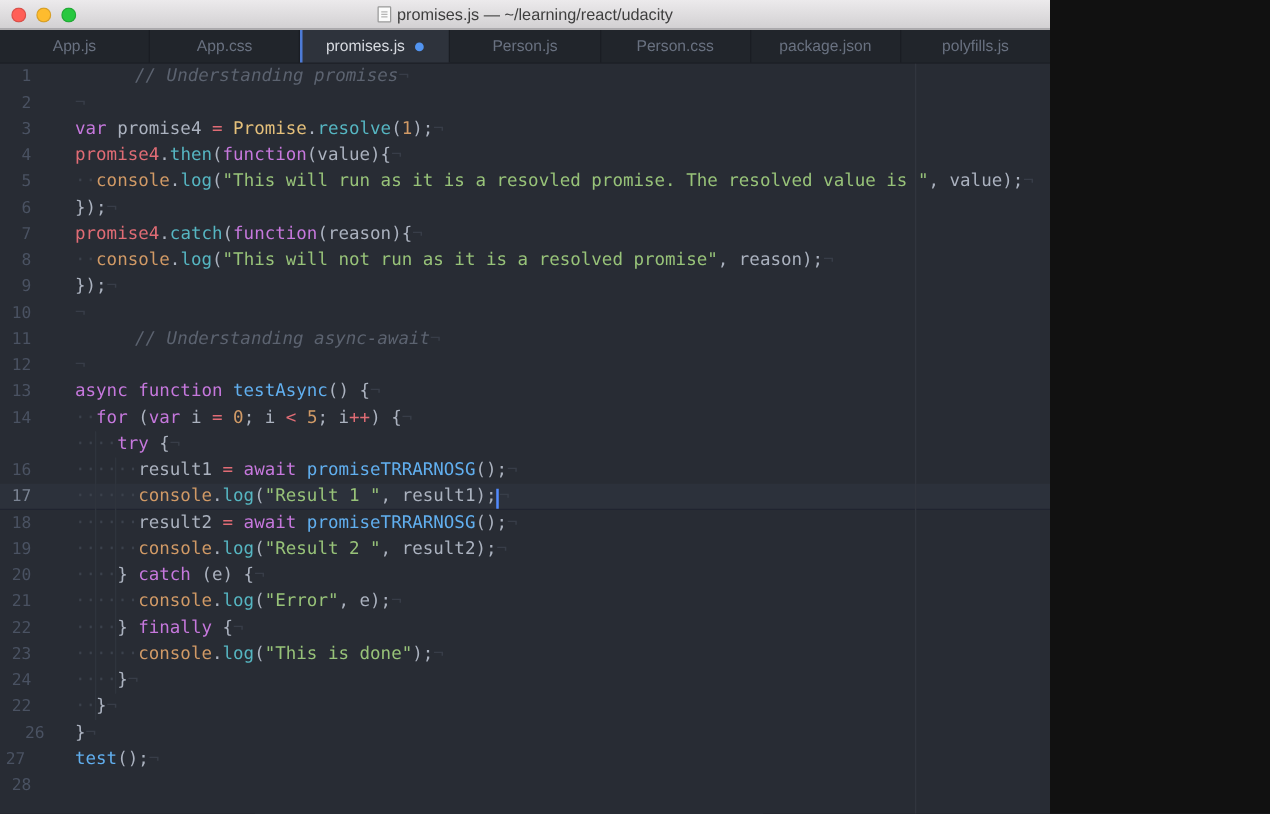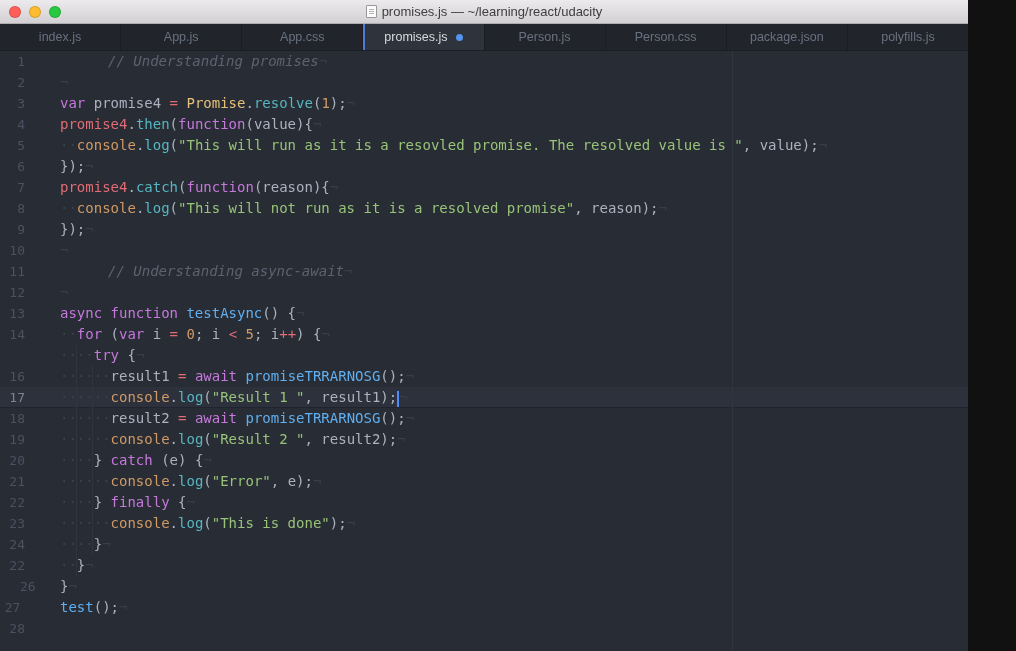"promises.js — ~/learning/react/udacity" .window { width: 968px -> 840px }
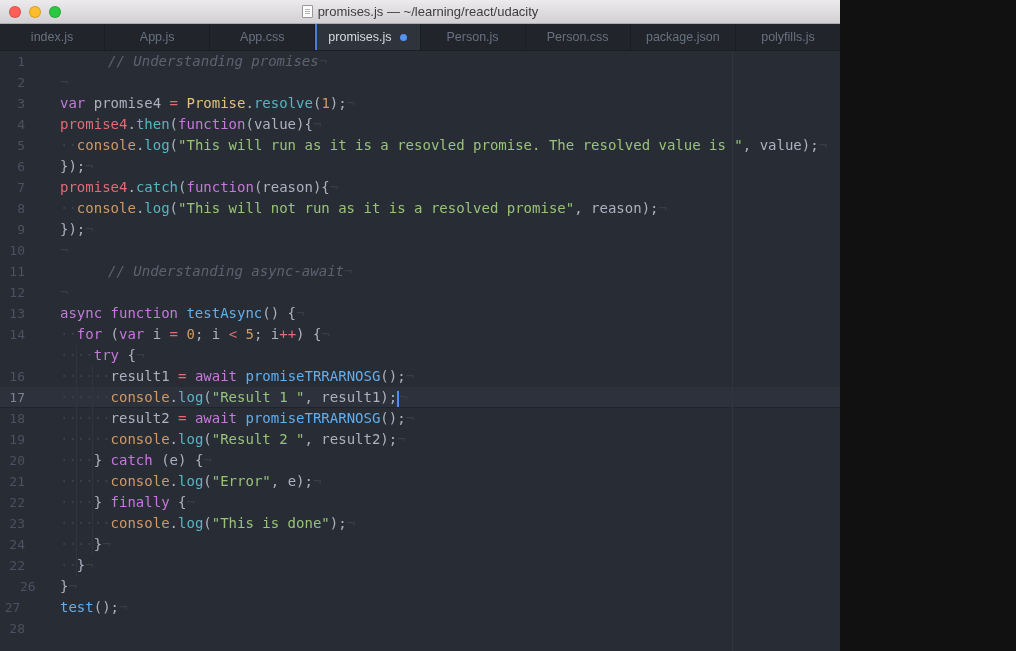"index.js" div.tab { html: <div> <span>index.js</span> </div> -> none }
